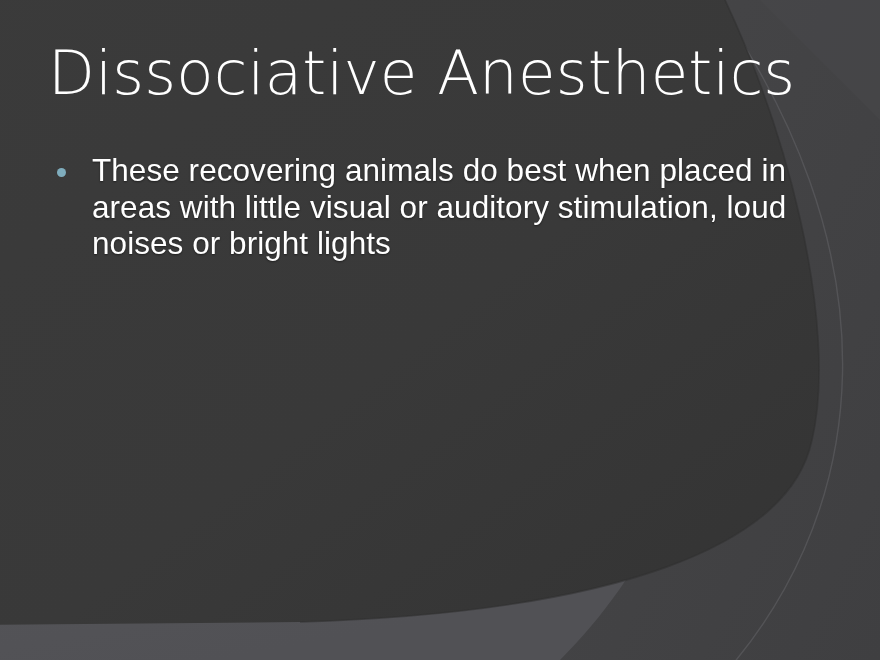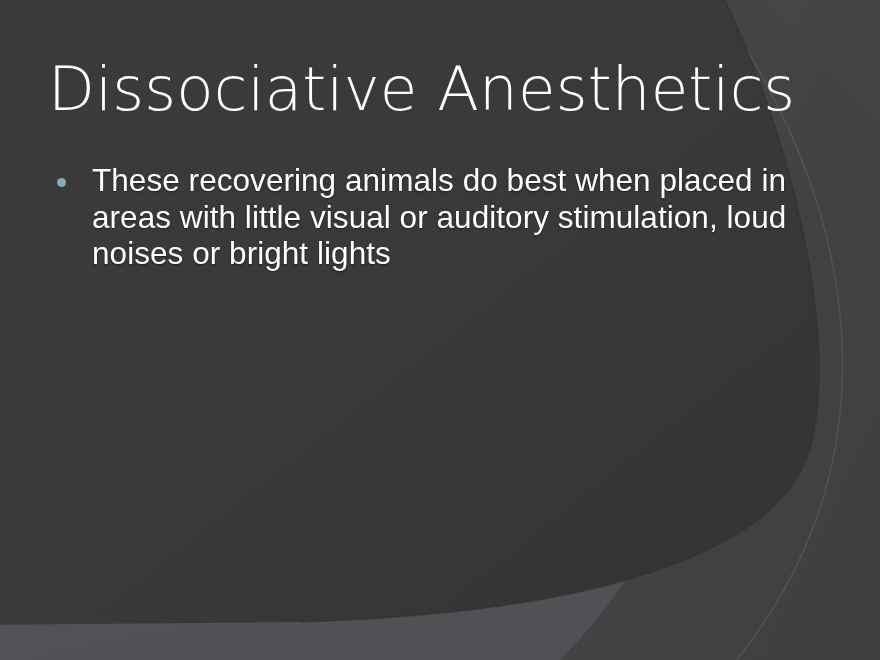"Dissociative Anesthetics" #title-block { top: 54px -> 38px }
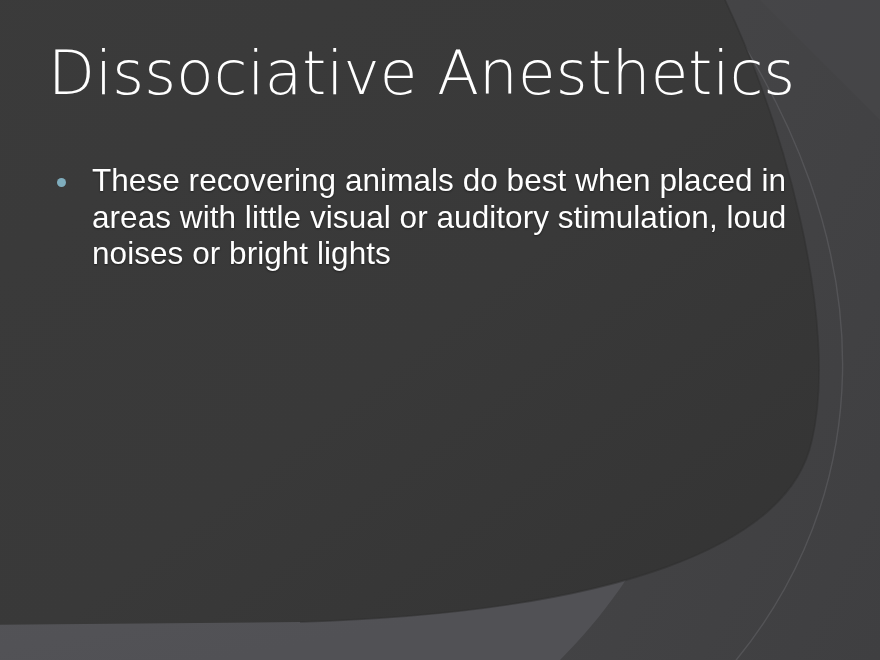"These recovering animals do best" .bullet-text { margin-top: 10px -> none }
